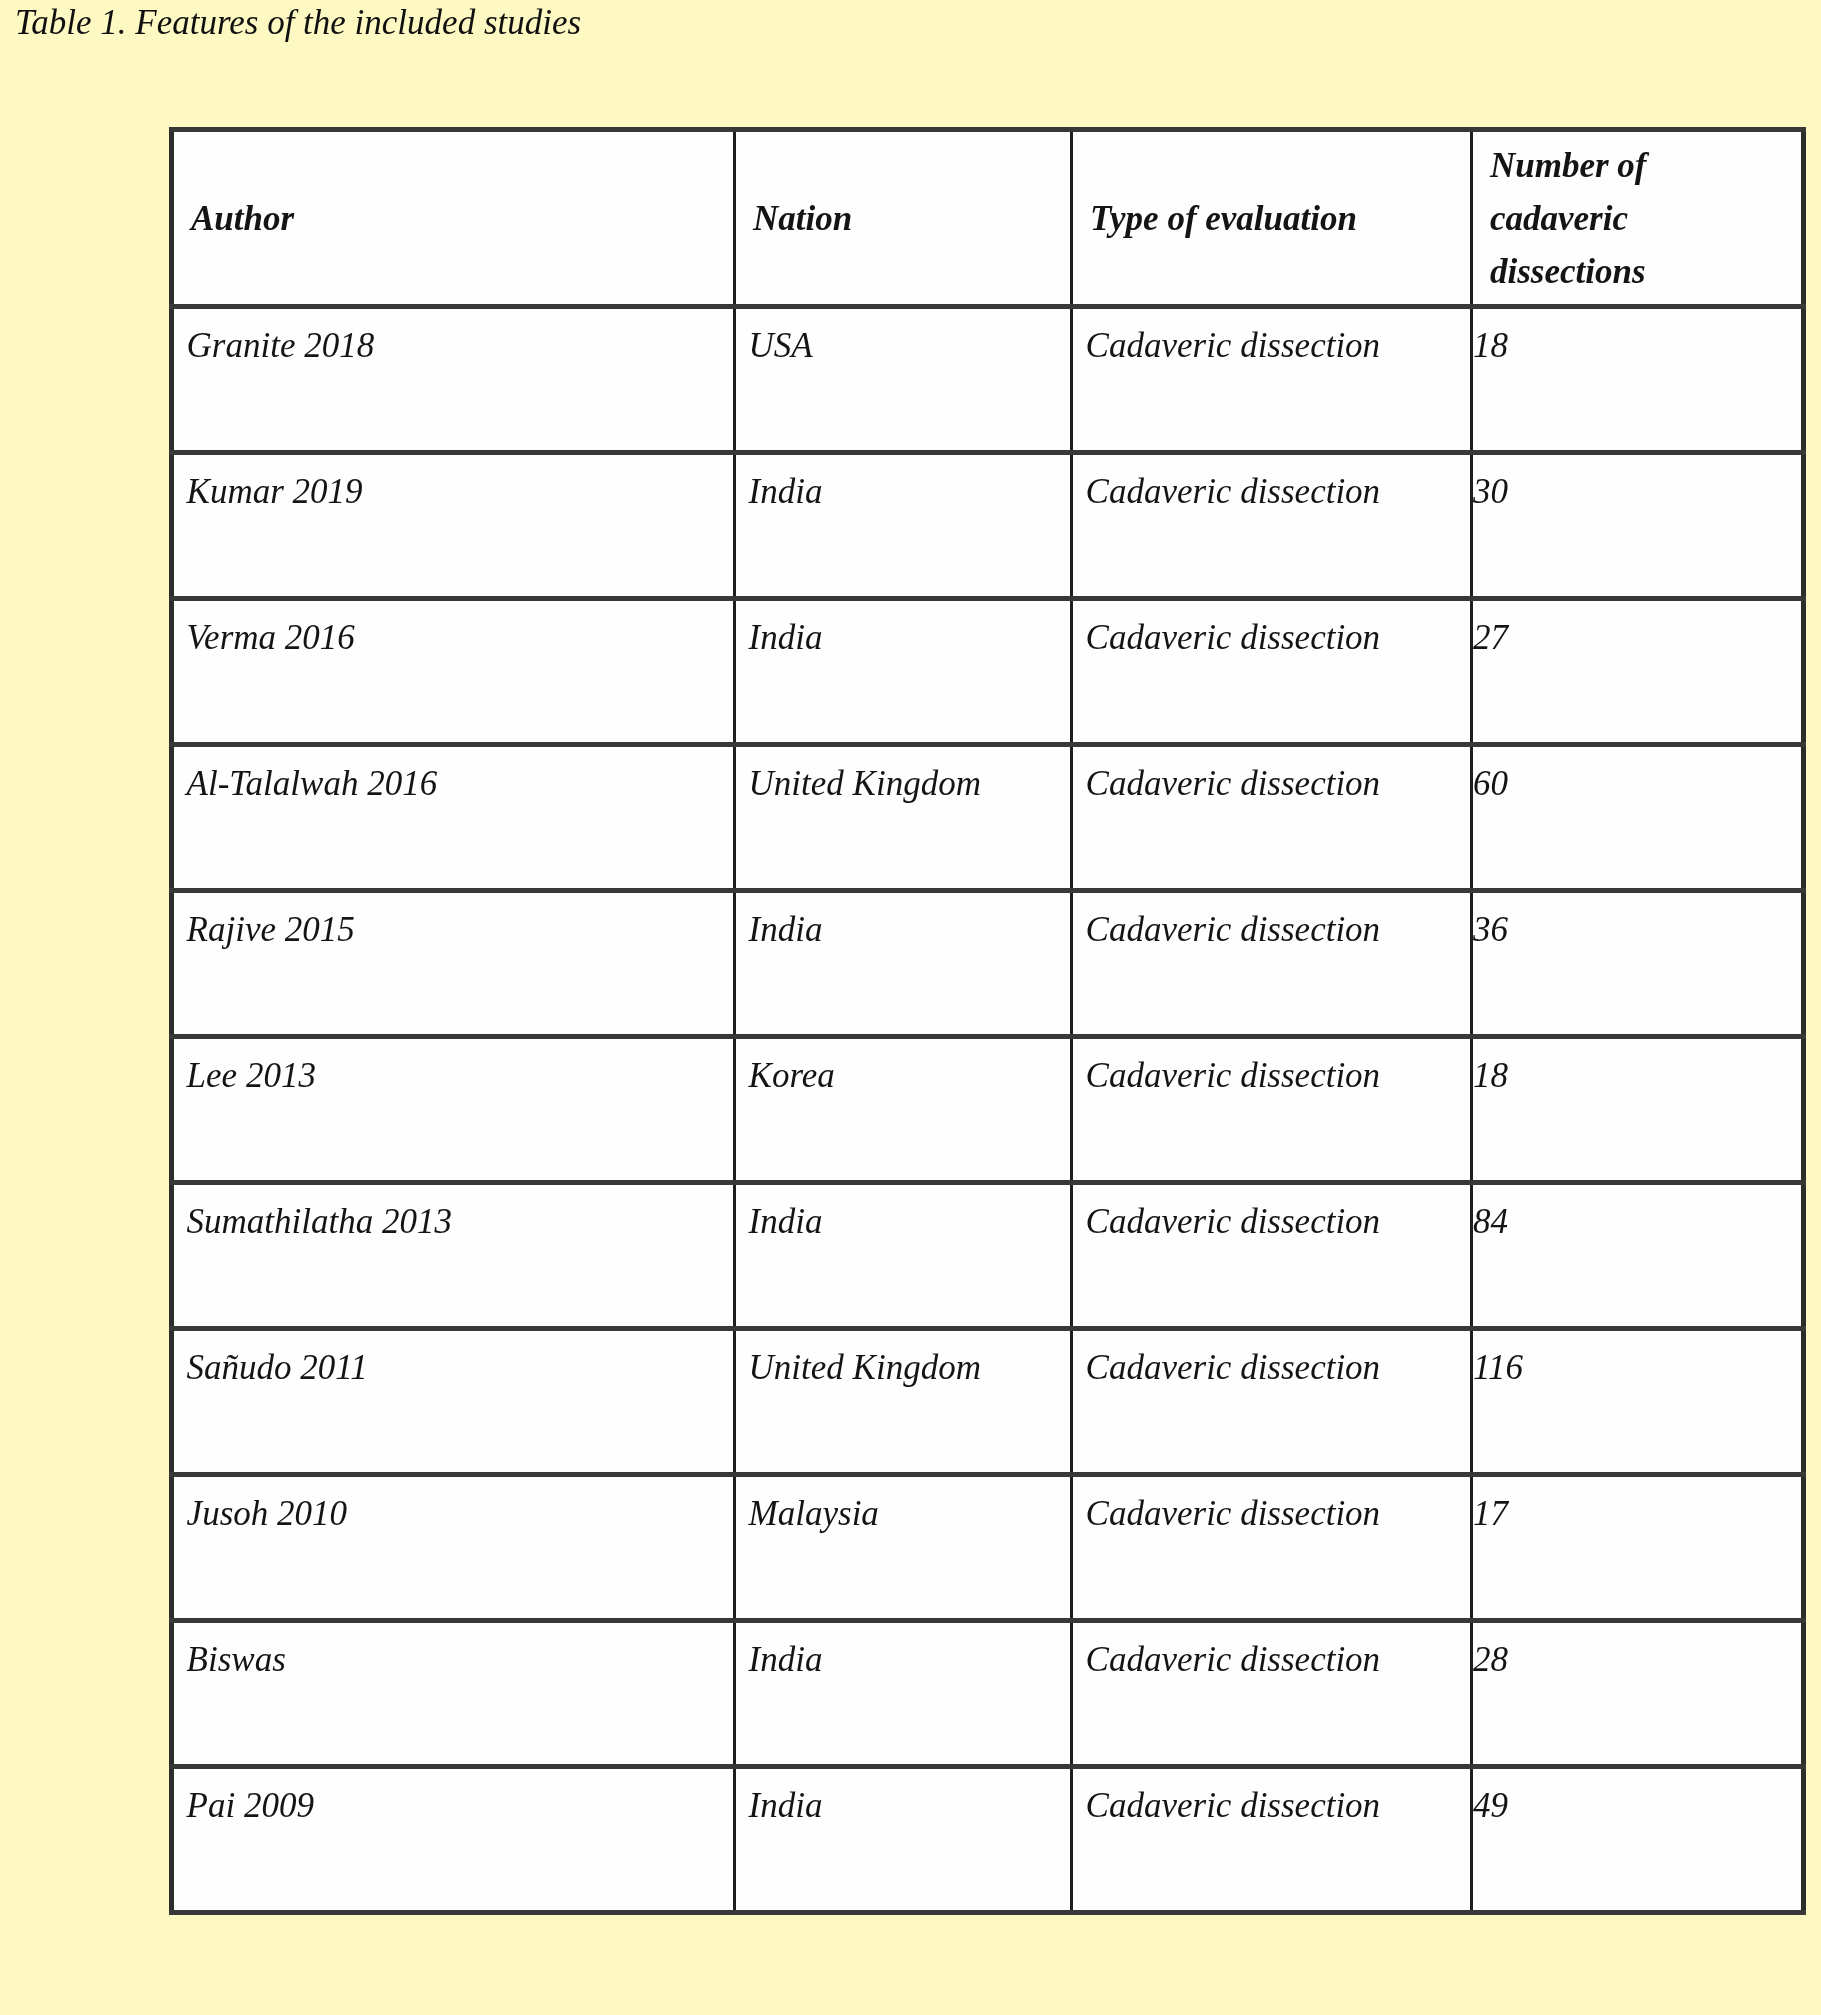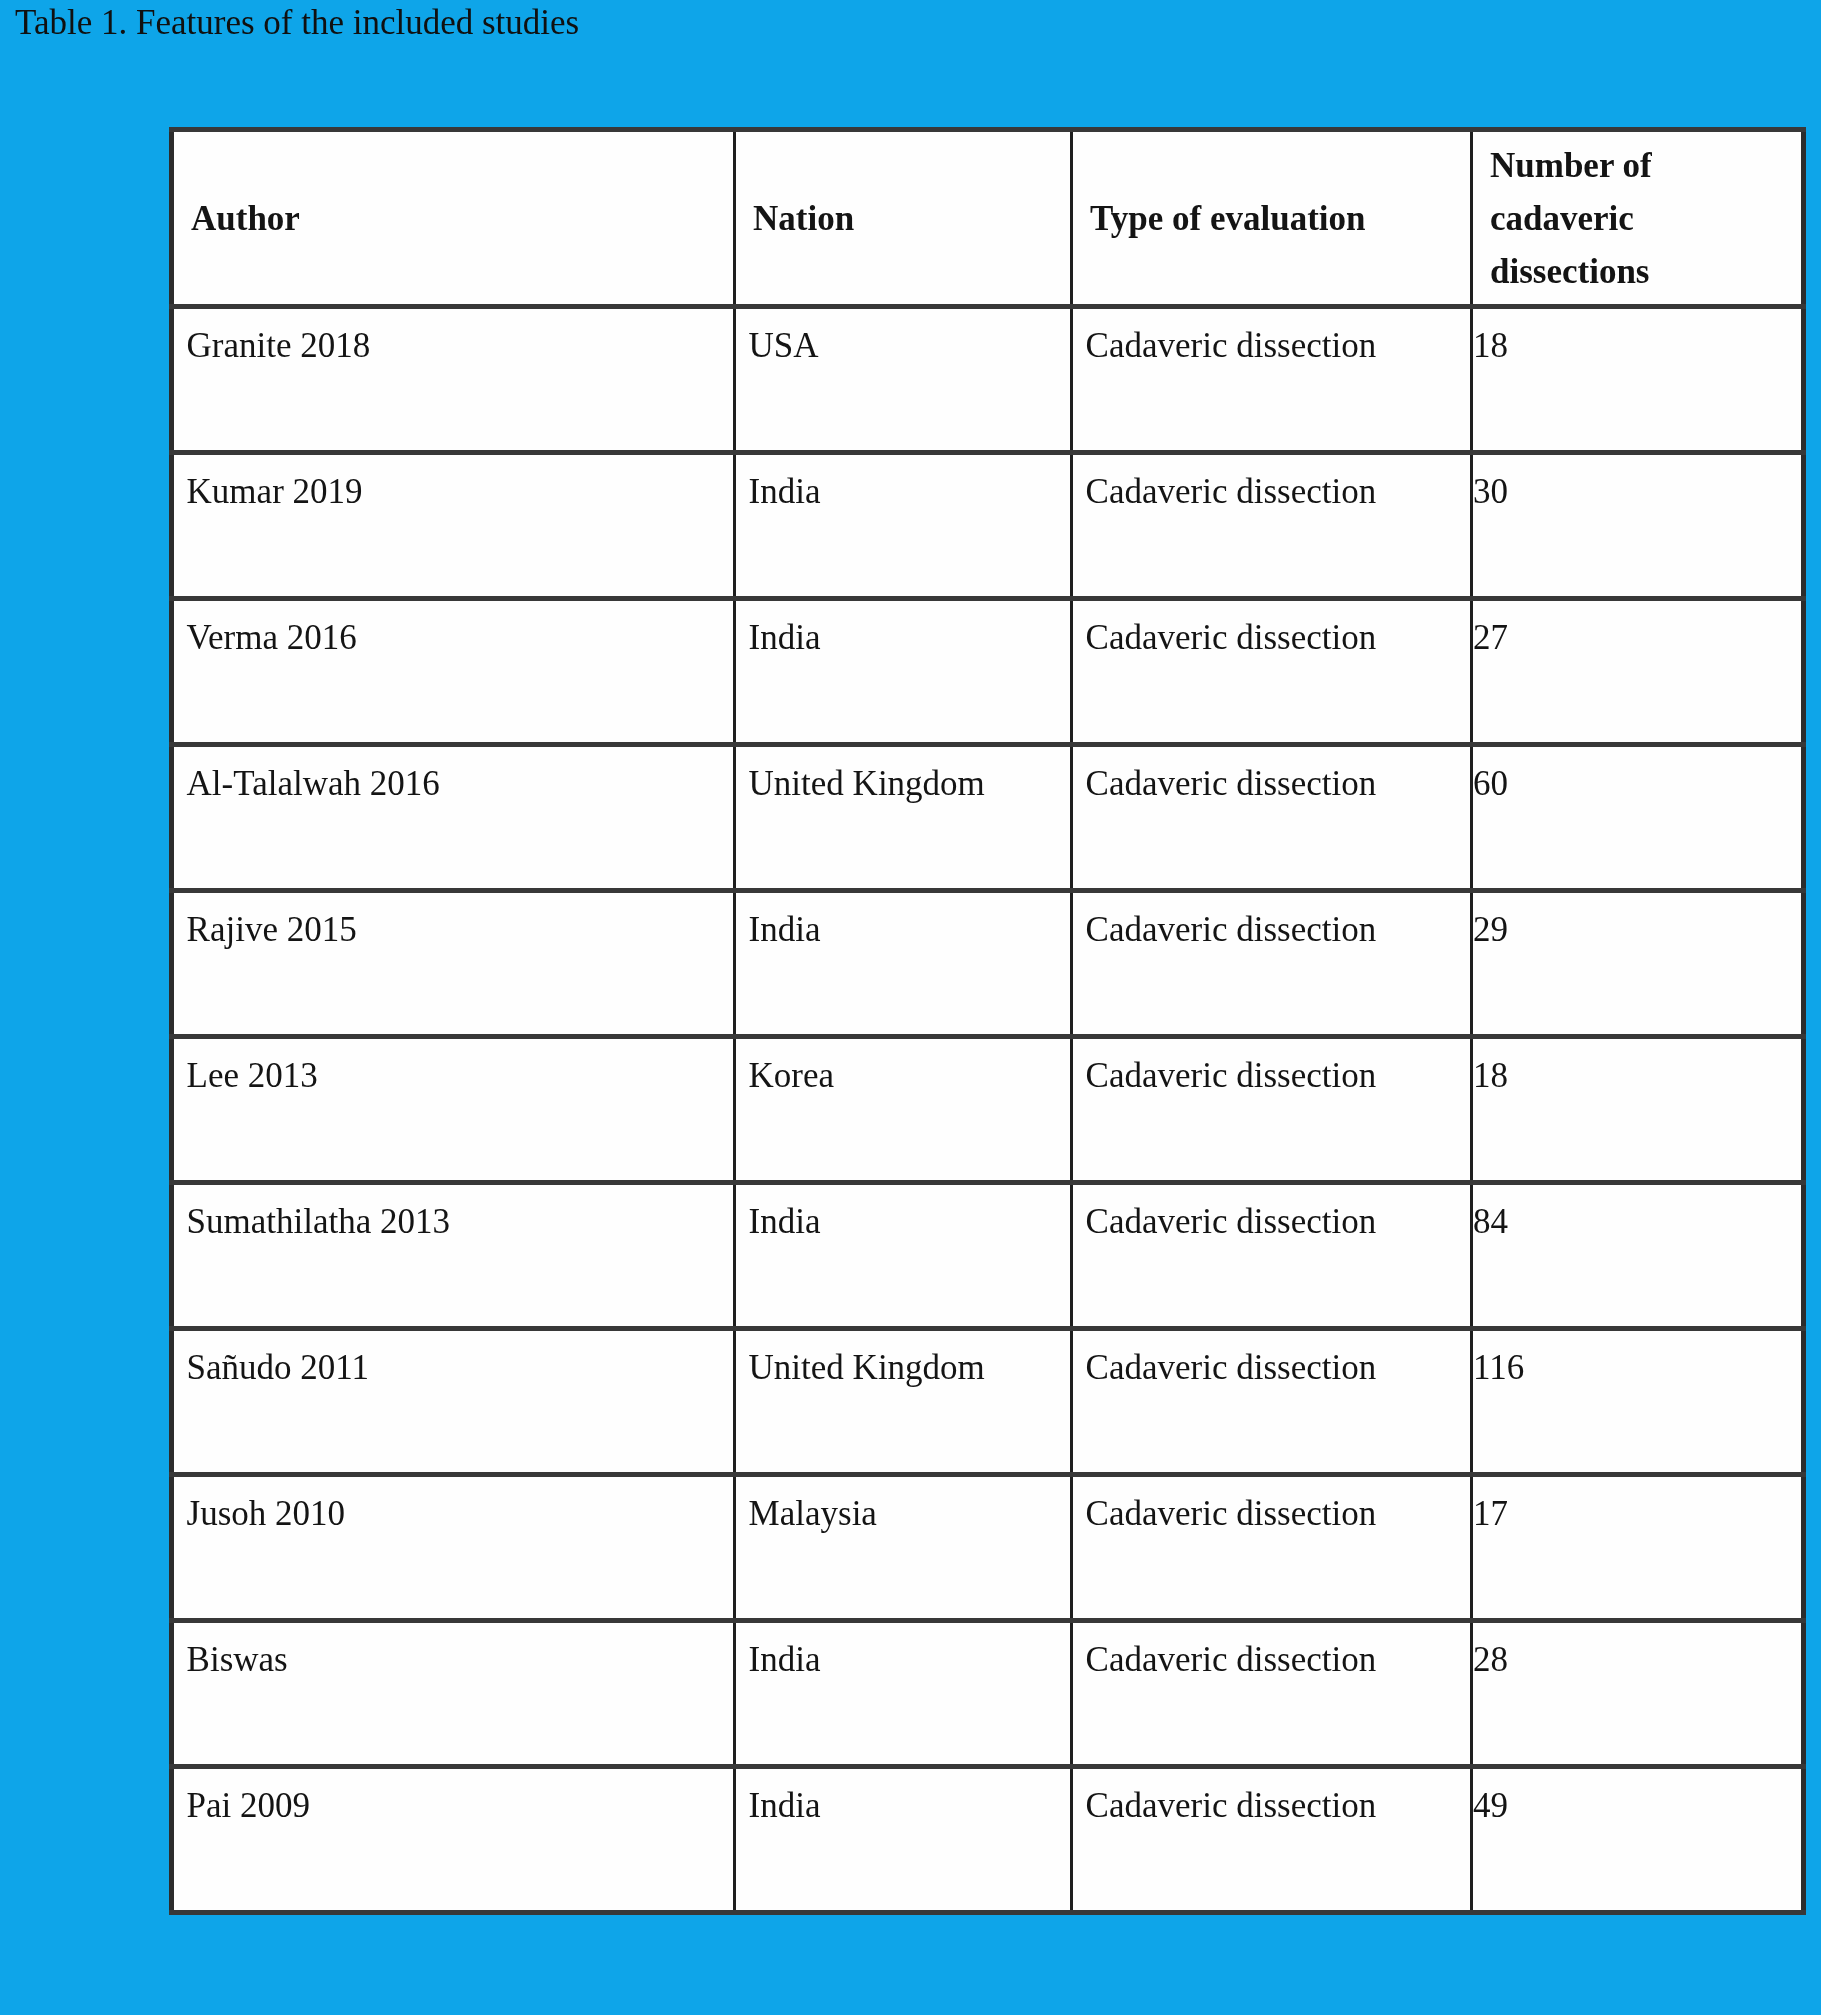"Table 1. Features of the" .page { background: #0ea5e9 -> #fef9c3; font-style: none -> italic }
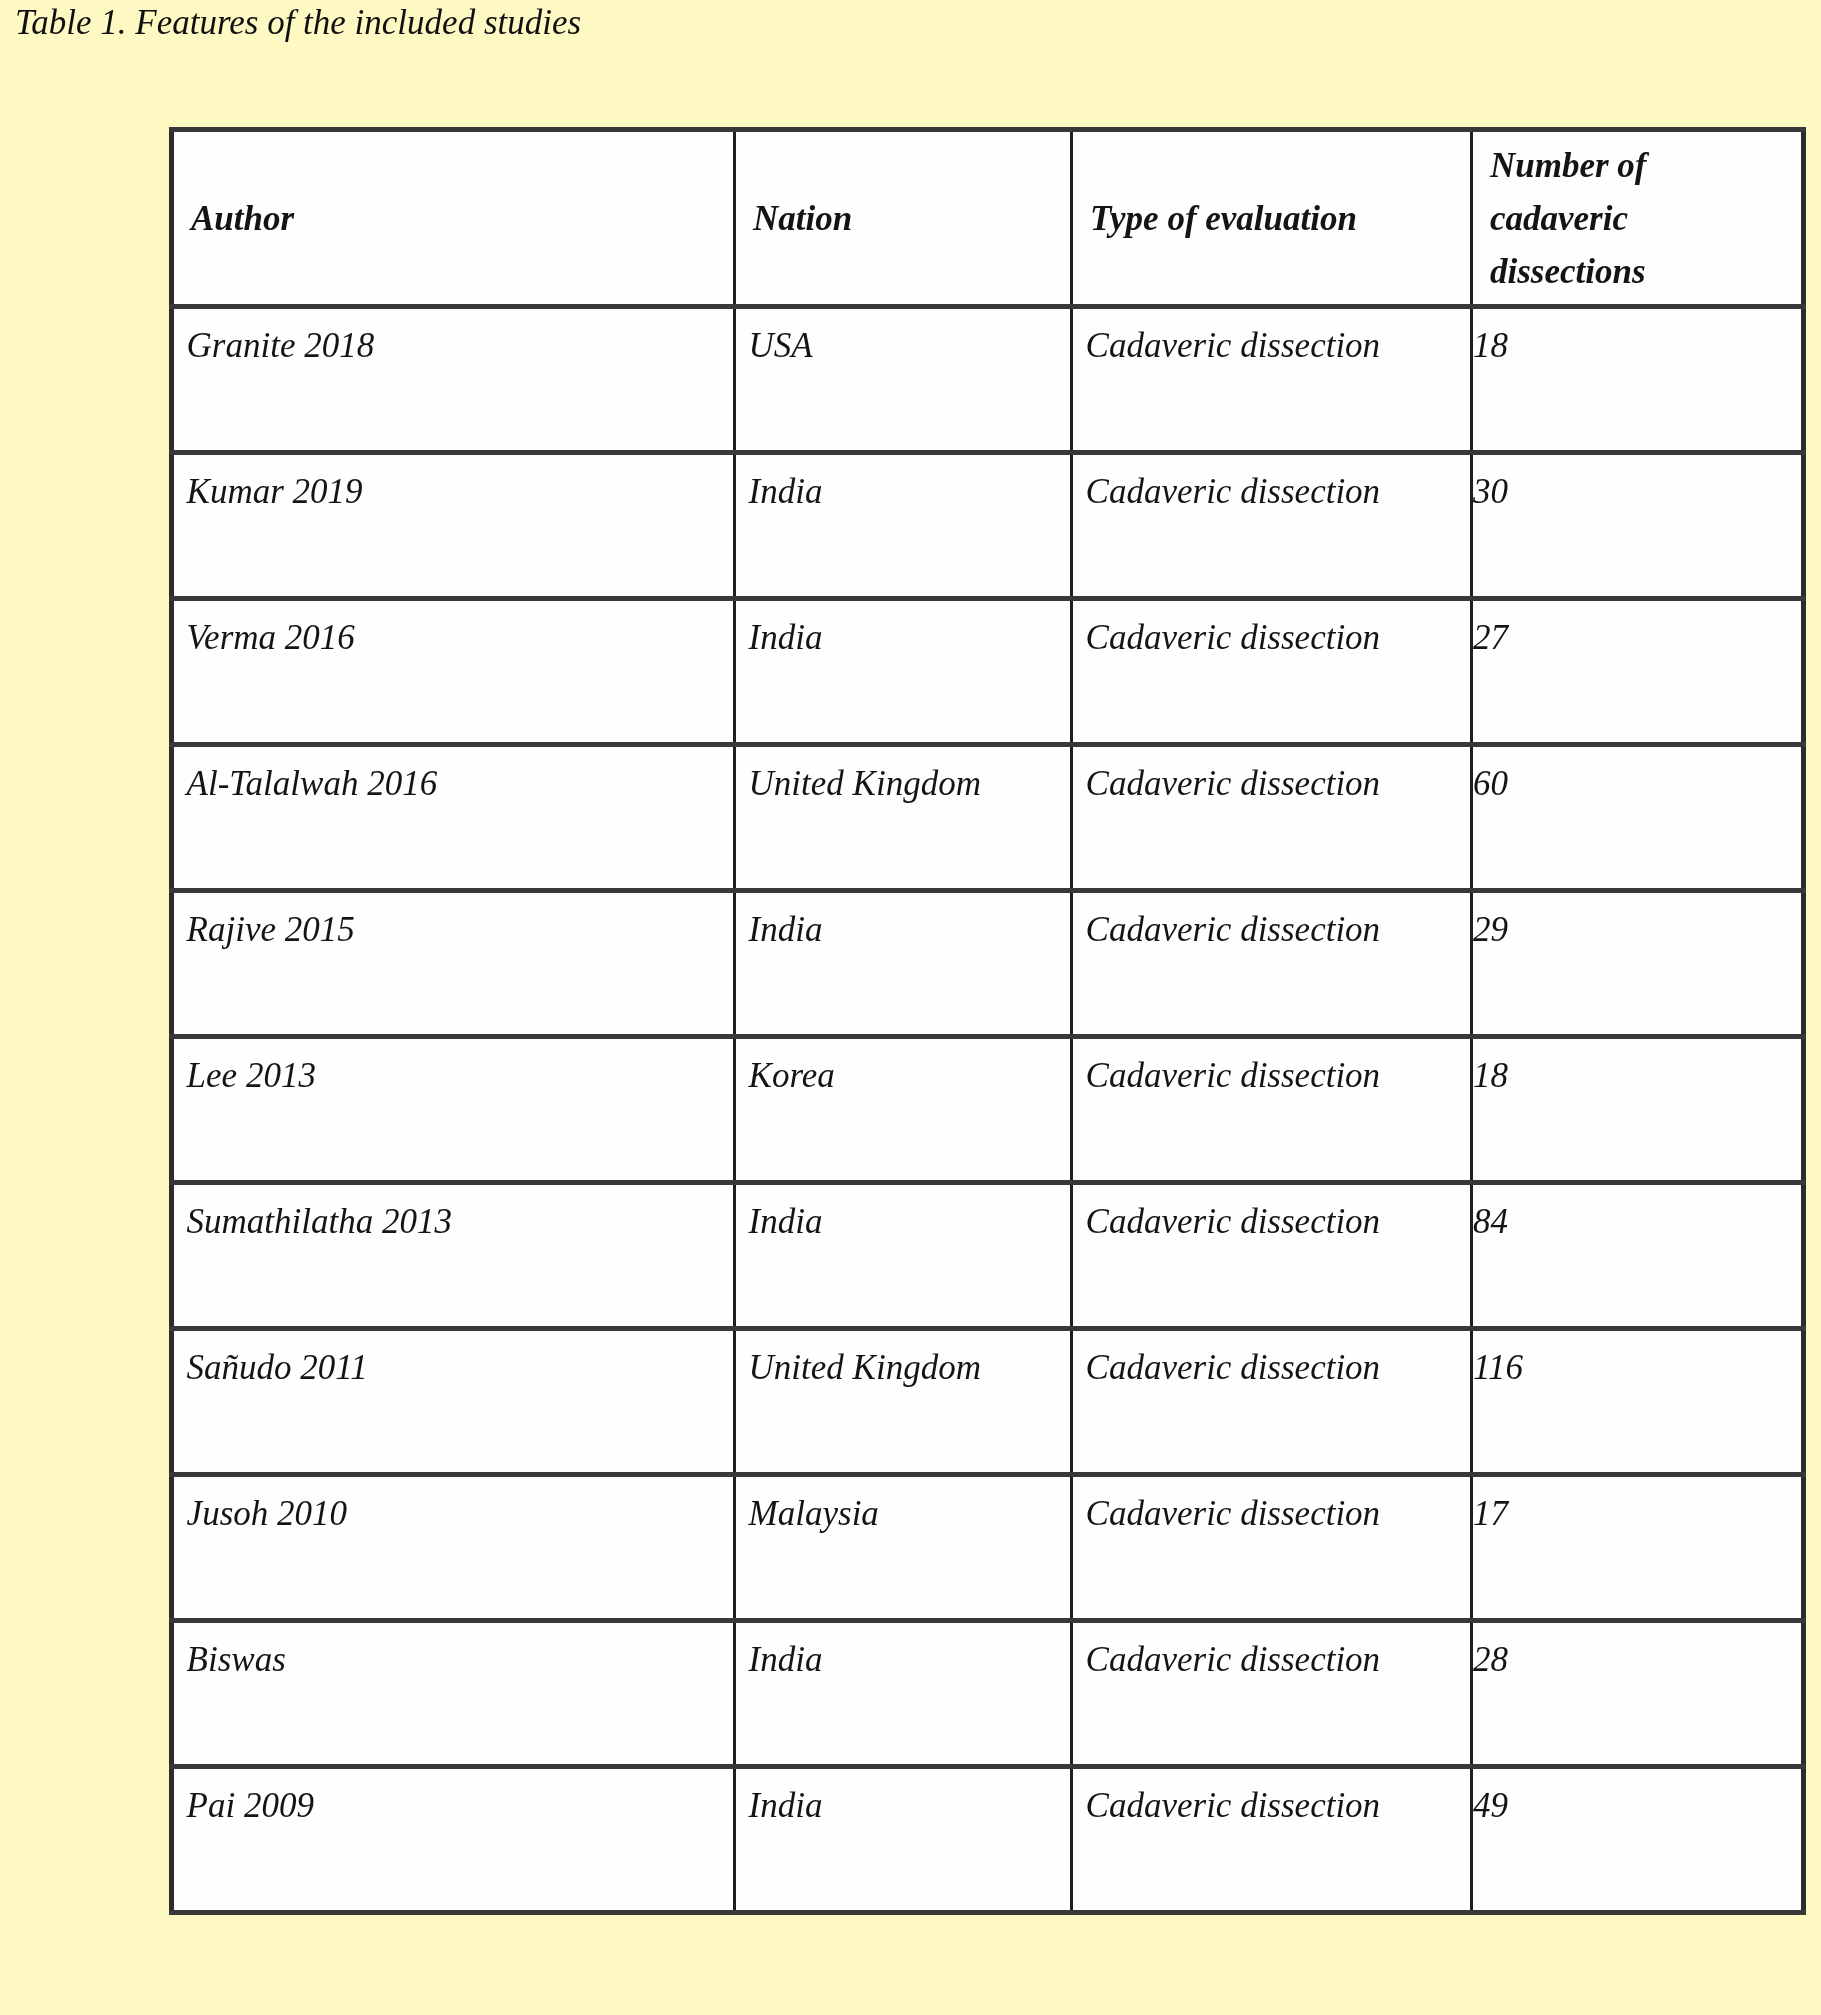"29" td.num { text: 29 -> 36 }
